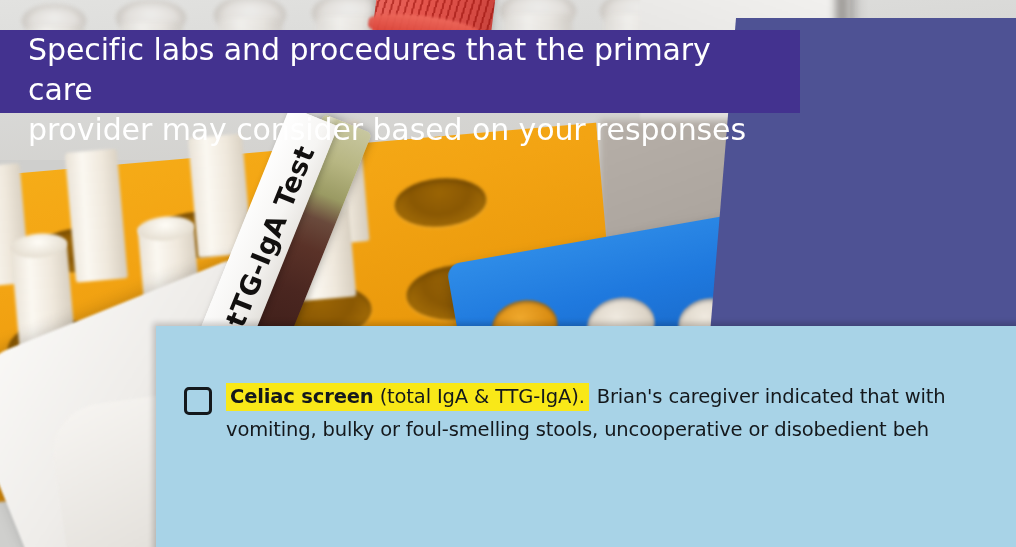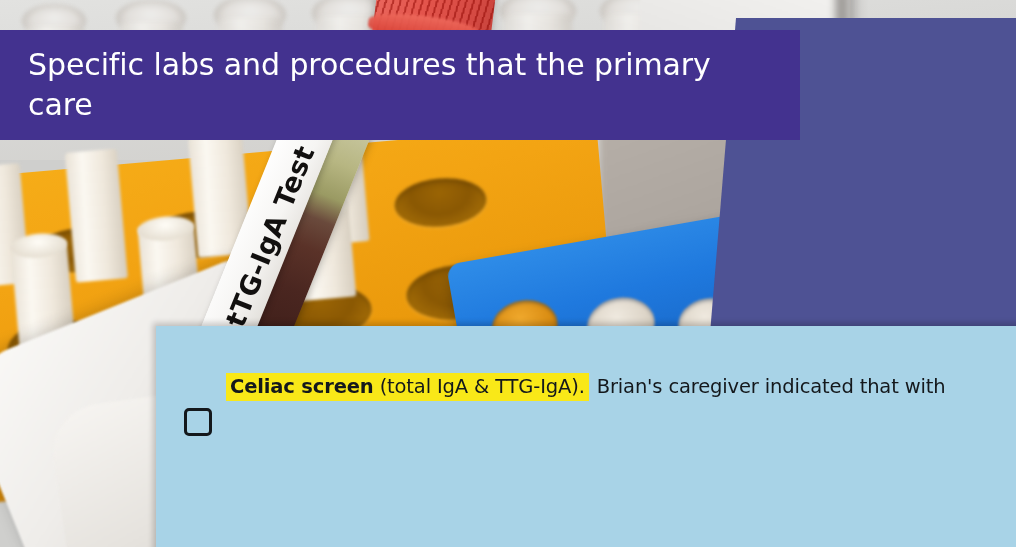"Specific labs and procedures that" .title-banner { align-items: center -> none; height: 110px -> 83px }
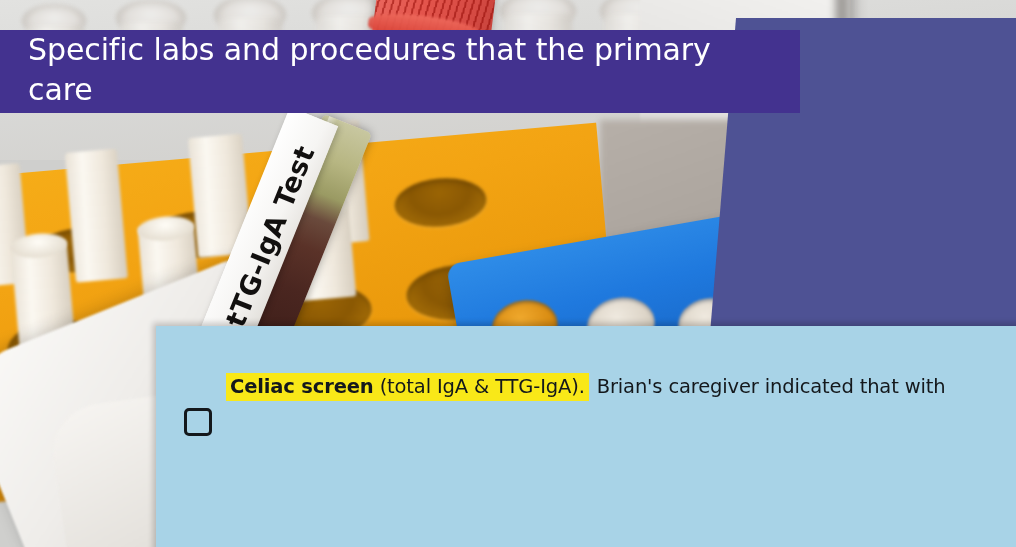"provider may consider based on" span { html: none -> <span>provider may consider based on your responses</span> }
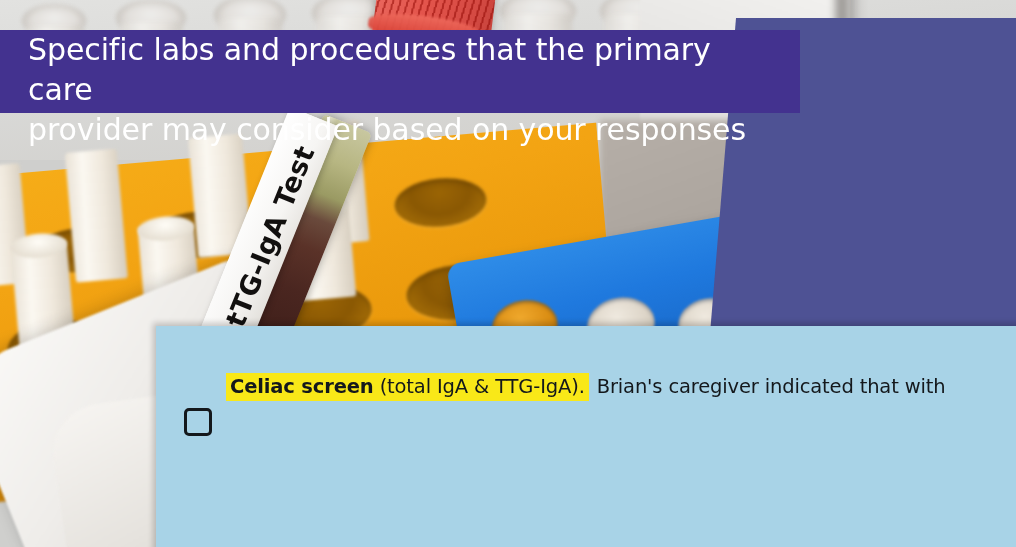"Celiac screen (total IgA &" .item-row { align-items: flex-end -> flex-start; margin-top: 26px -> 36px }
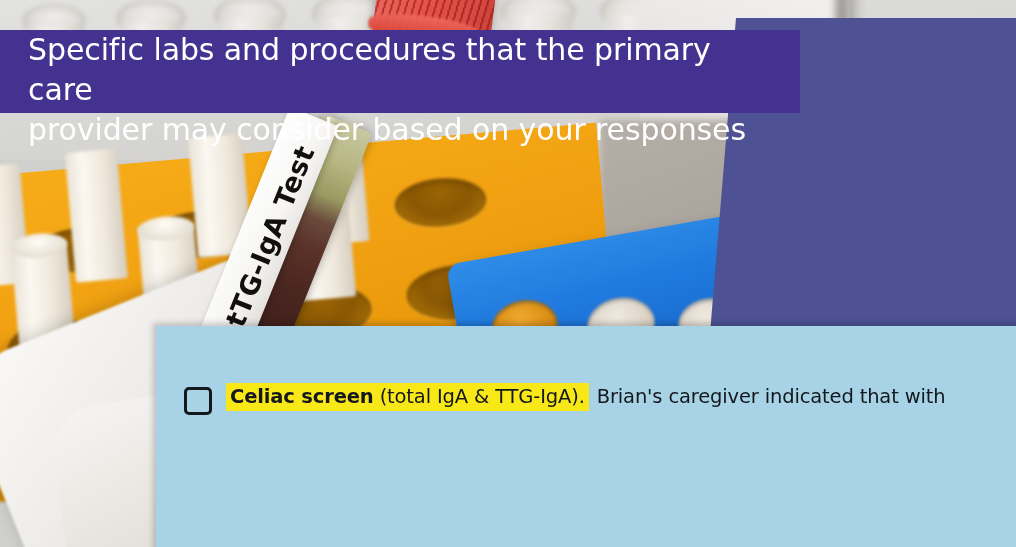"vomiting, bulky or foul-smelling stools," span { html: none -> <span>vomiting, bulky or foul-smelling stools, uncooperative or disobedient beh</span> }
